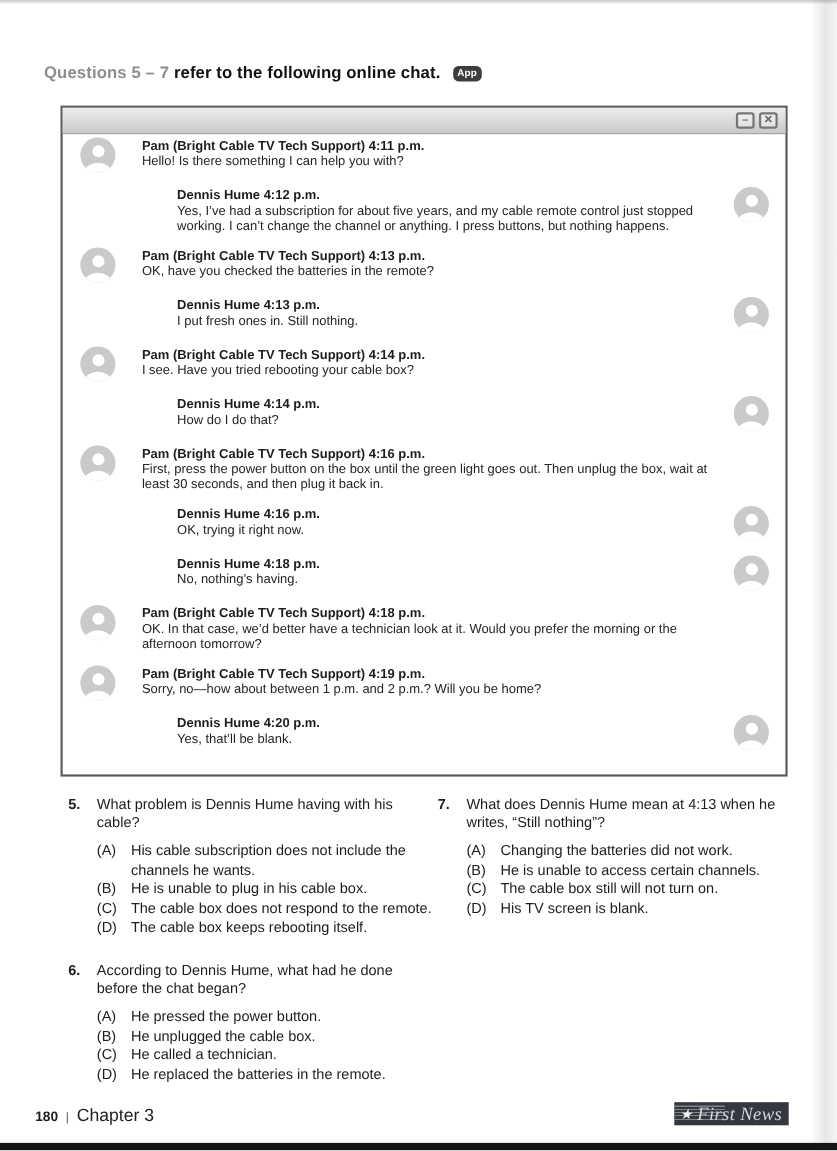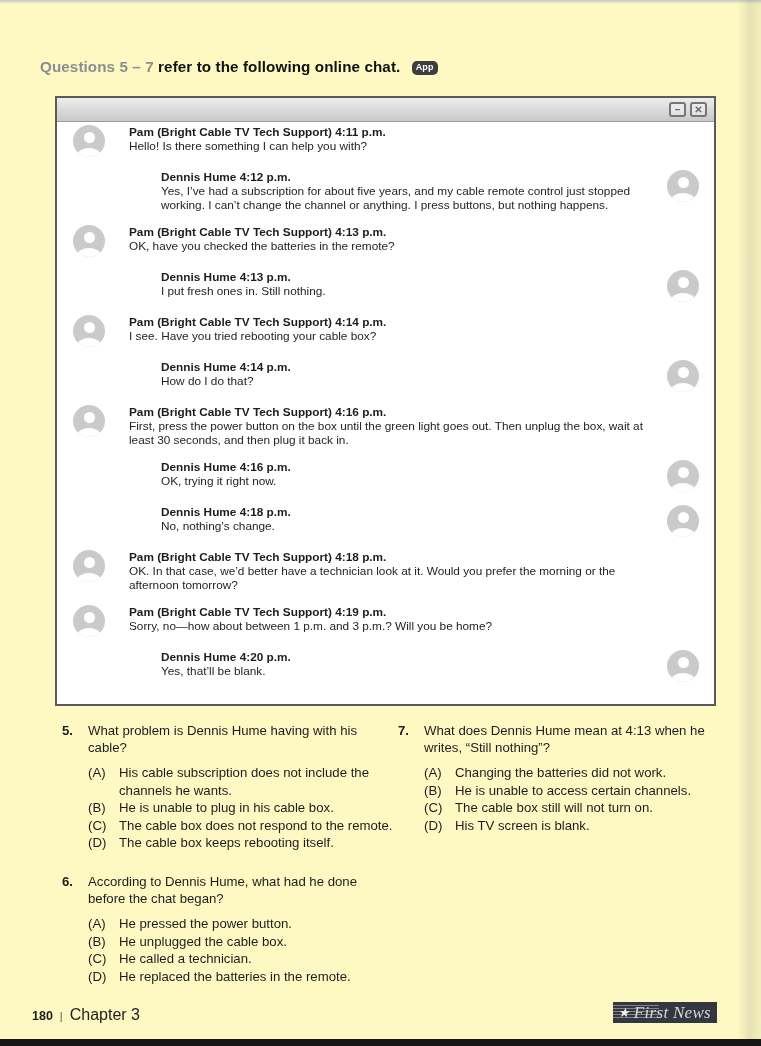"Questions 5 – 7 refer" .page { background: #fef9c3 -> #ffffff }
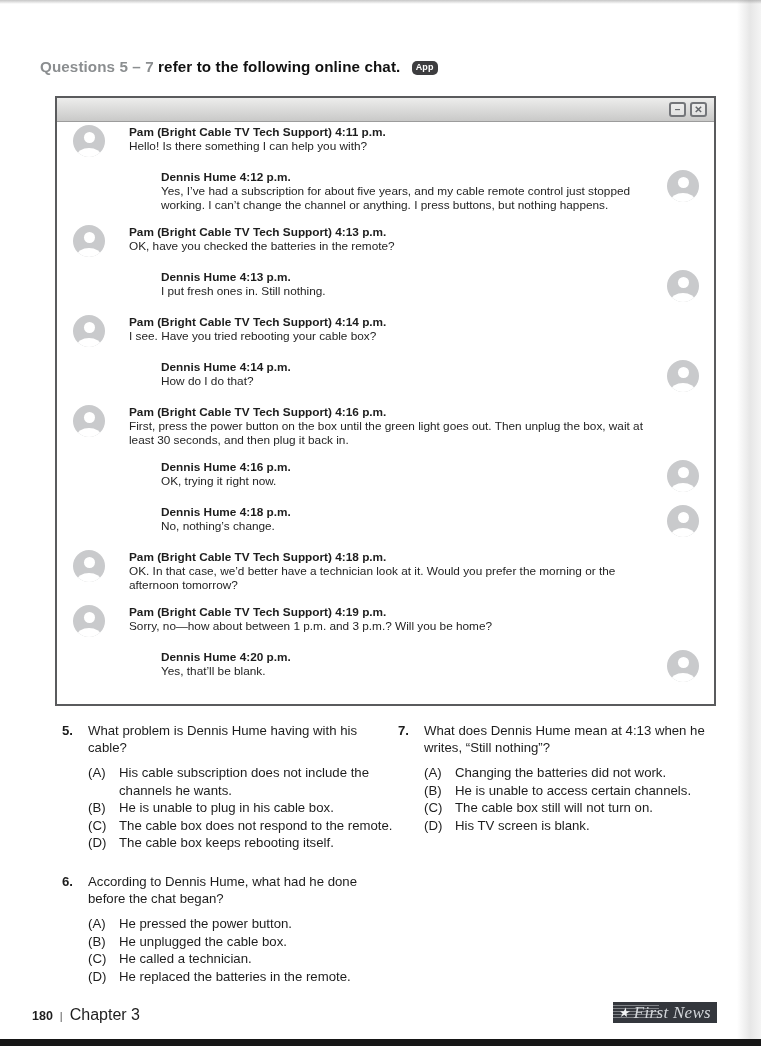"No, nothing’s change." div.msg-text { text: change -> having }
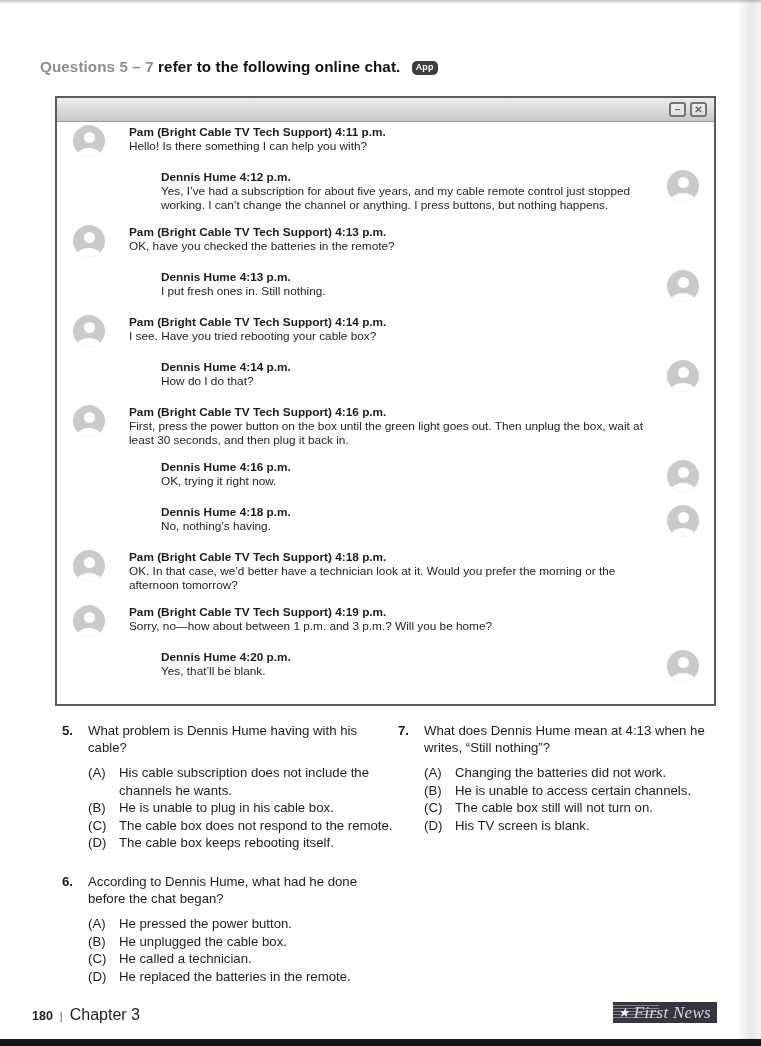"Sorry, no—how about between 1" div.msg-text { text: 3 -> 2 }
